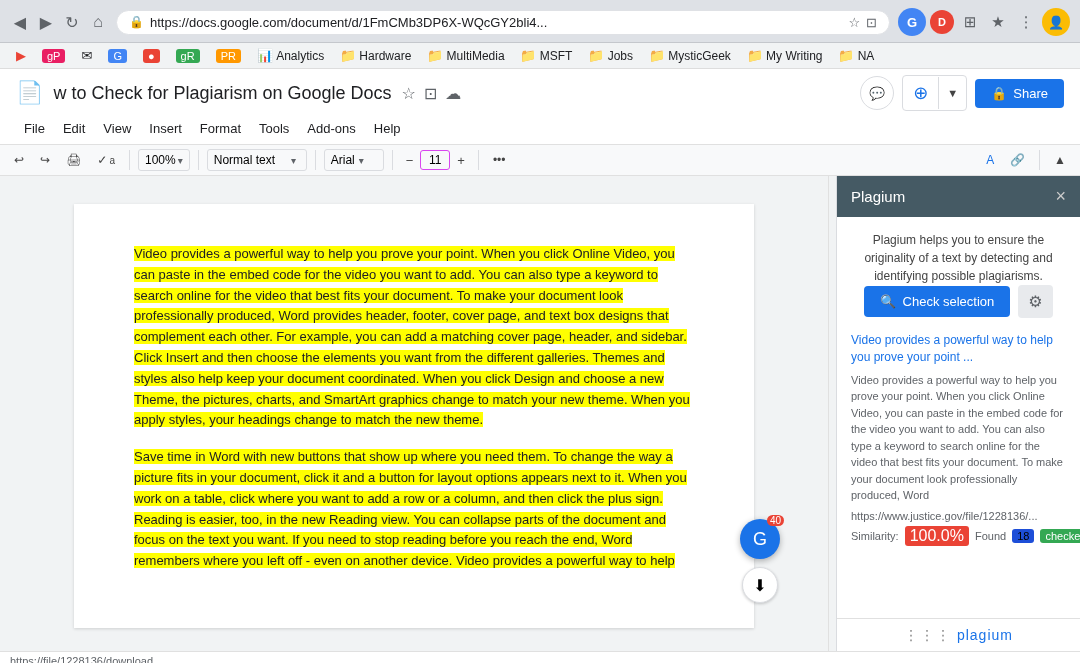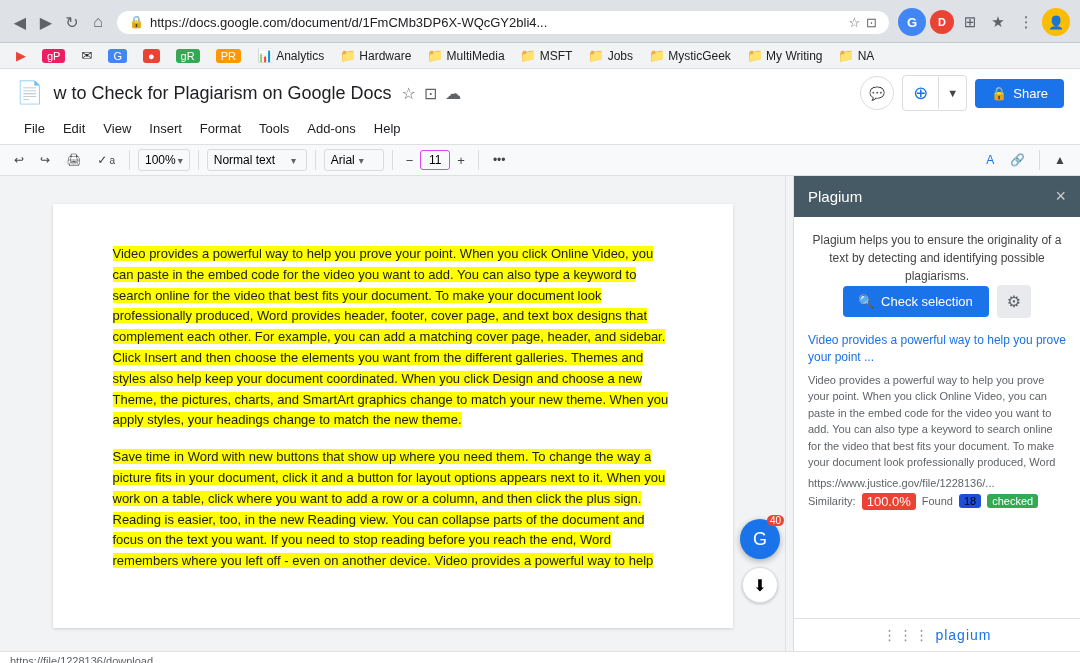"Plagium" .plagium-panel { width: 287px -> 244px }
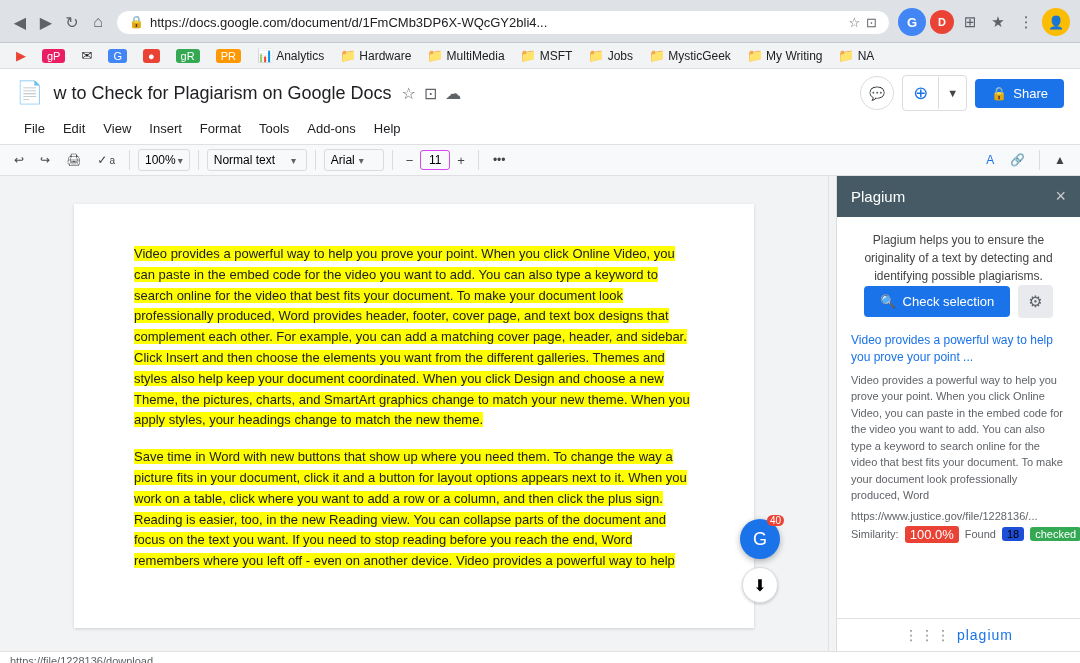"100.0%" .badge-red { font-size: 13px -> 16px }
